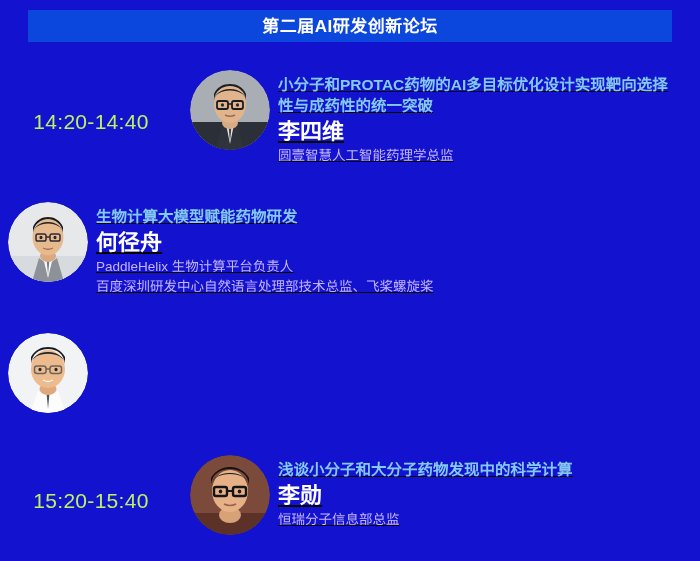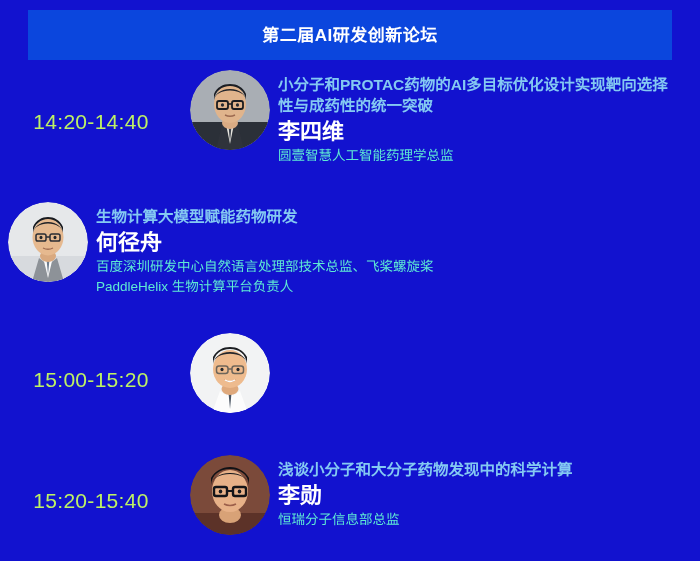"第二届AI研发创新论坛" .header-banner { height: 50px -> 32px }
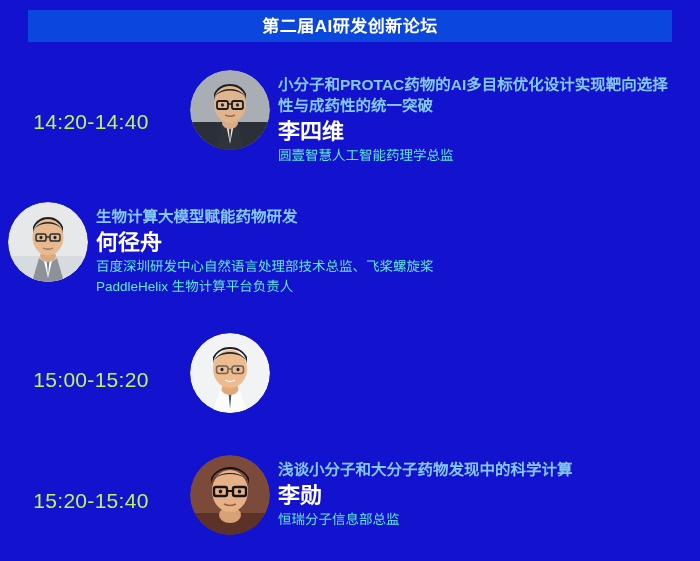"小分子和PROTAC药物的AI多目标优化设计实现靶向选择性与成药性的统一突破" .session-text { text-decoration: none -> underline }
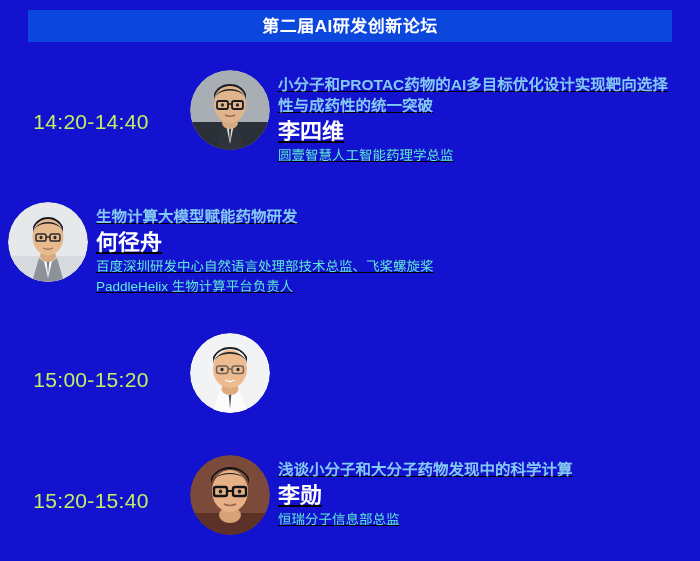"圆壹智慧人工智能药理学总监" .speaker-affiliation { color: #5eead4 -> #c4b5fd }
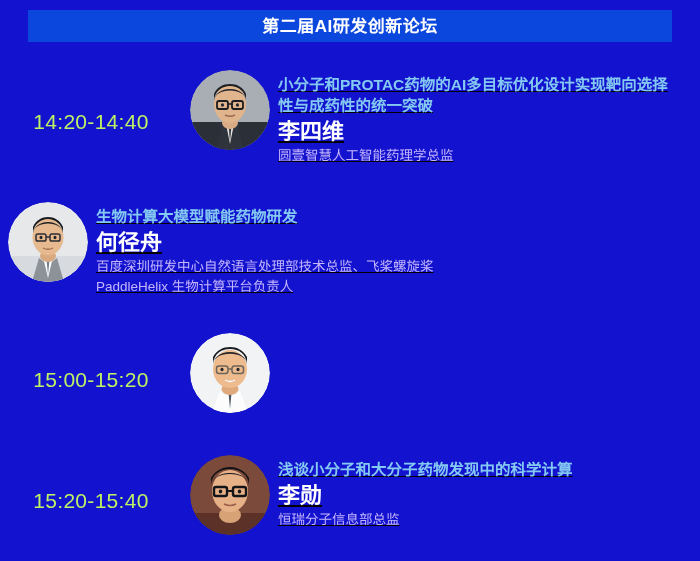"百度深圳研发中心自然语言处理部技术总监、飞桨螺旋桨" span.aff-line { order: before "PaddleHelix 生物计算平台负责人" -> after "PaddleHelix 生物计算平台负责人" }
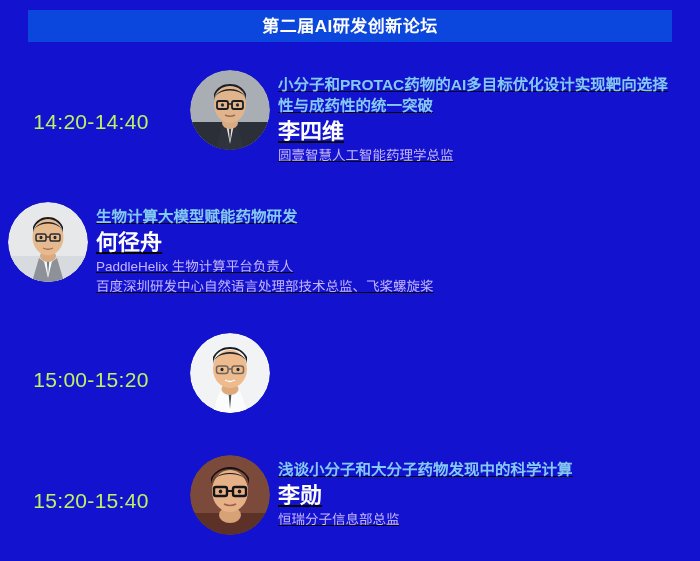"15:00-15:20" div.session-time { html: <div>15:00-15:20</div> -> none }
